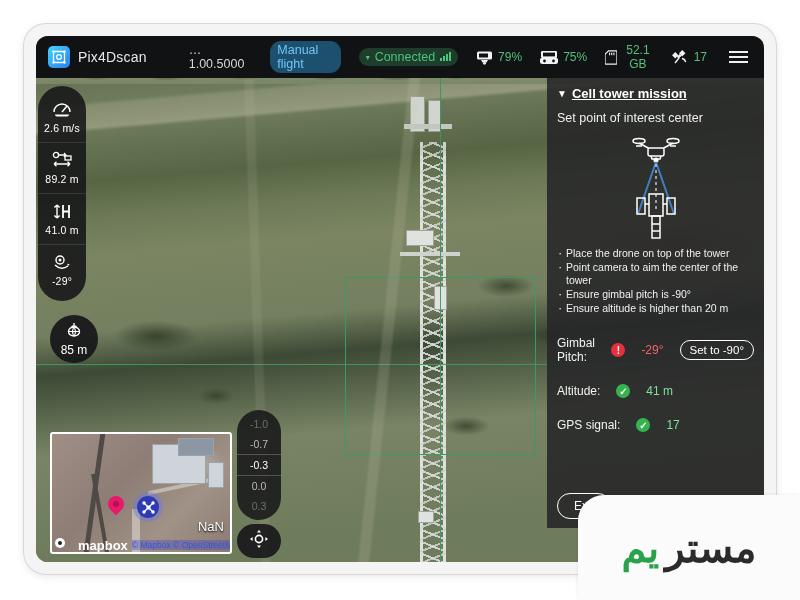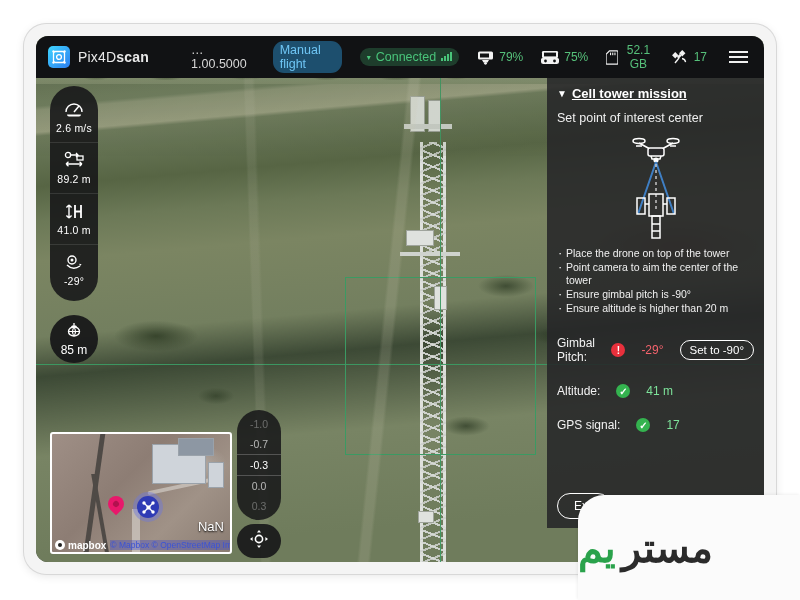"scan" .brand b { font-weight: bold -> normal }
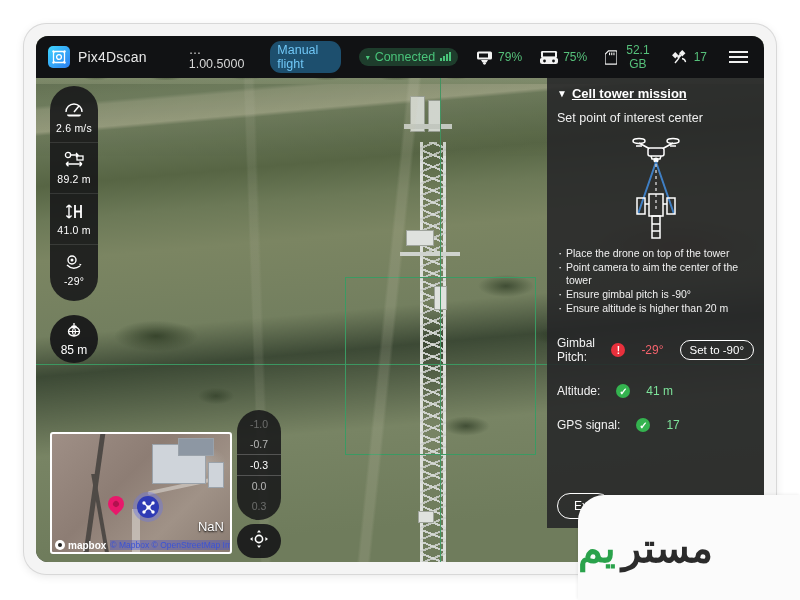"2.6 m/s" #telemetry { left: 14px -> 2px }
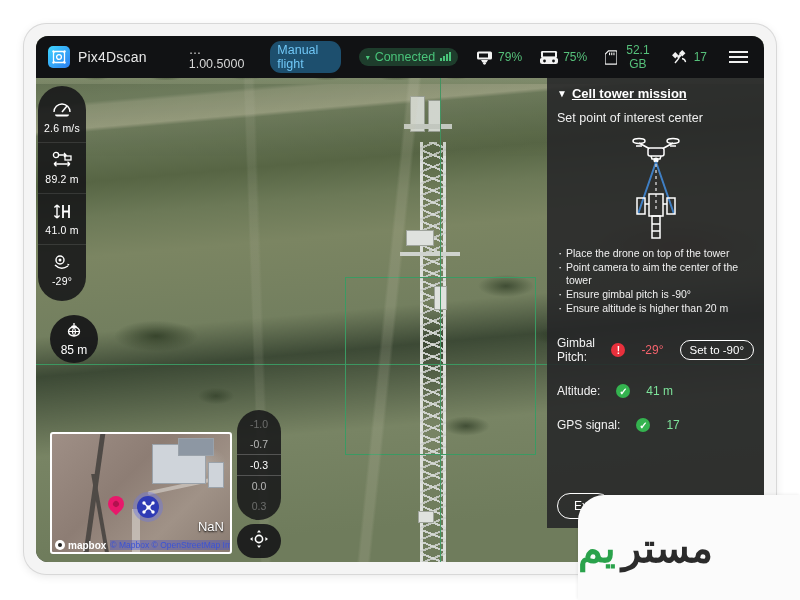"mapbox" #mapattr .mbadge { align-items: center -> flex-start; font-size: 10px -> 13px; gap: 3px -> 13px }
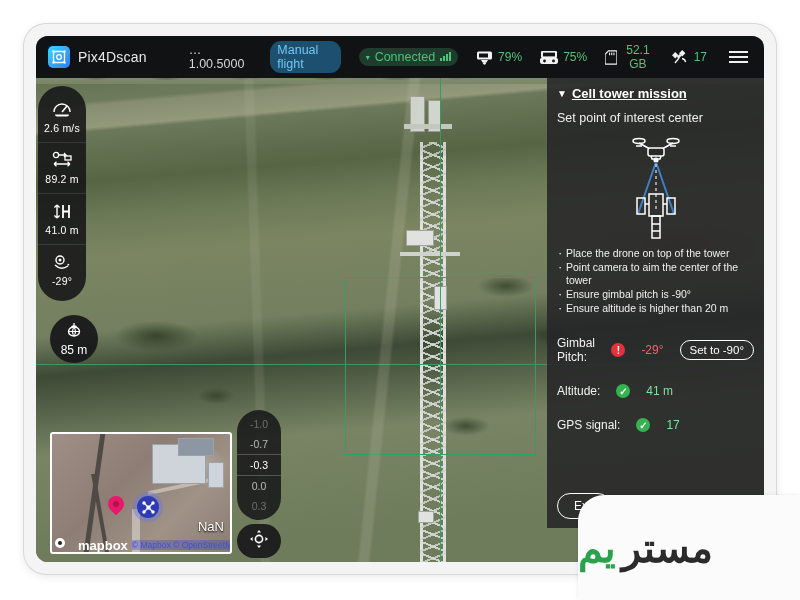"یم" #watermark { justify-content: none -> center }
